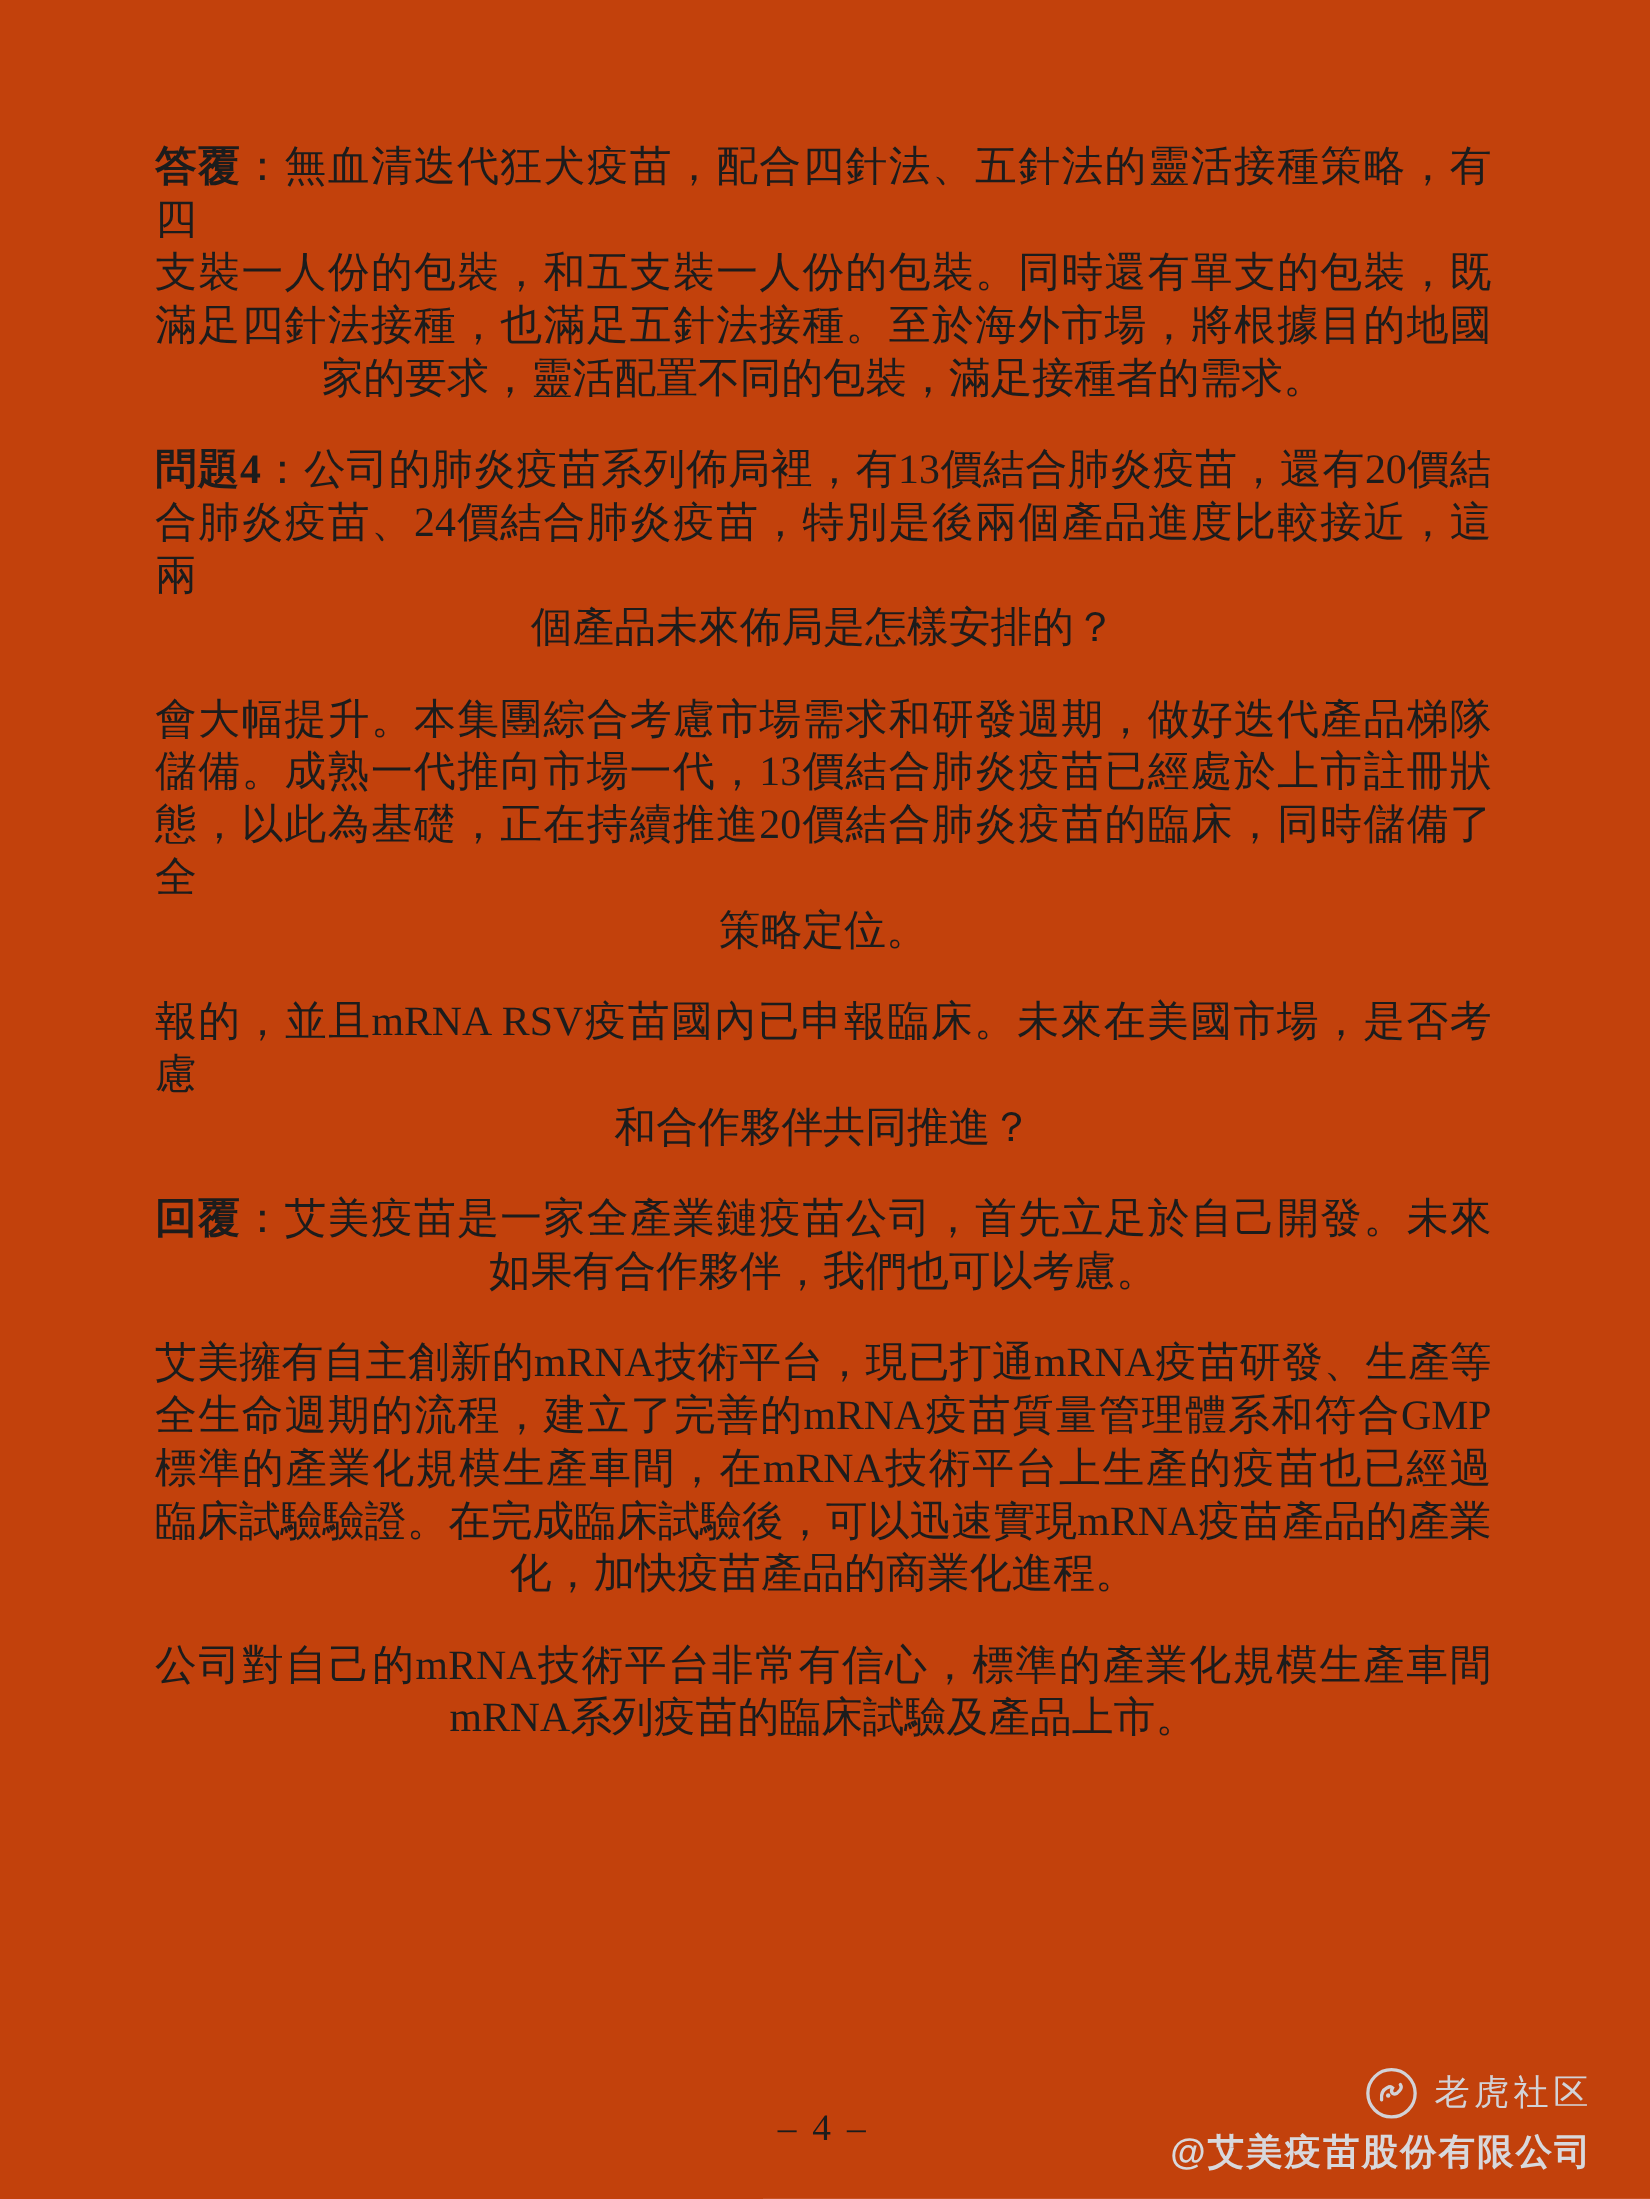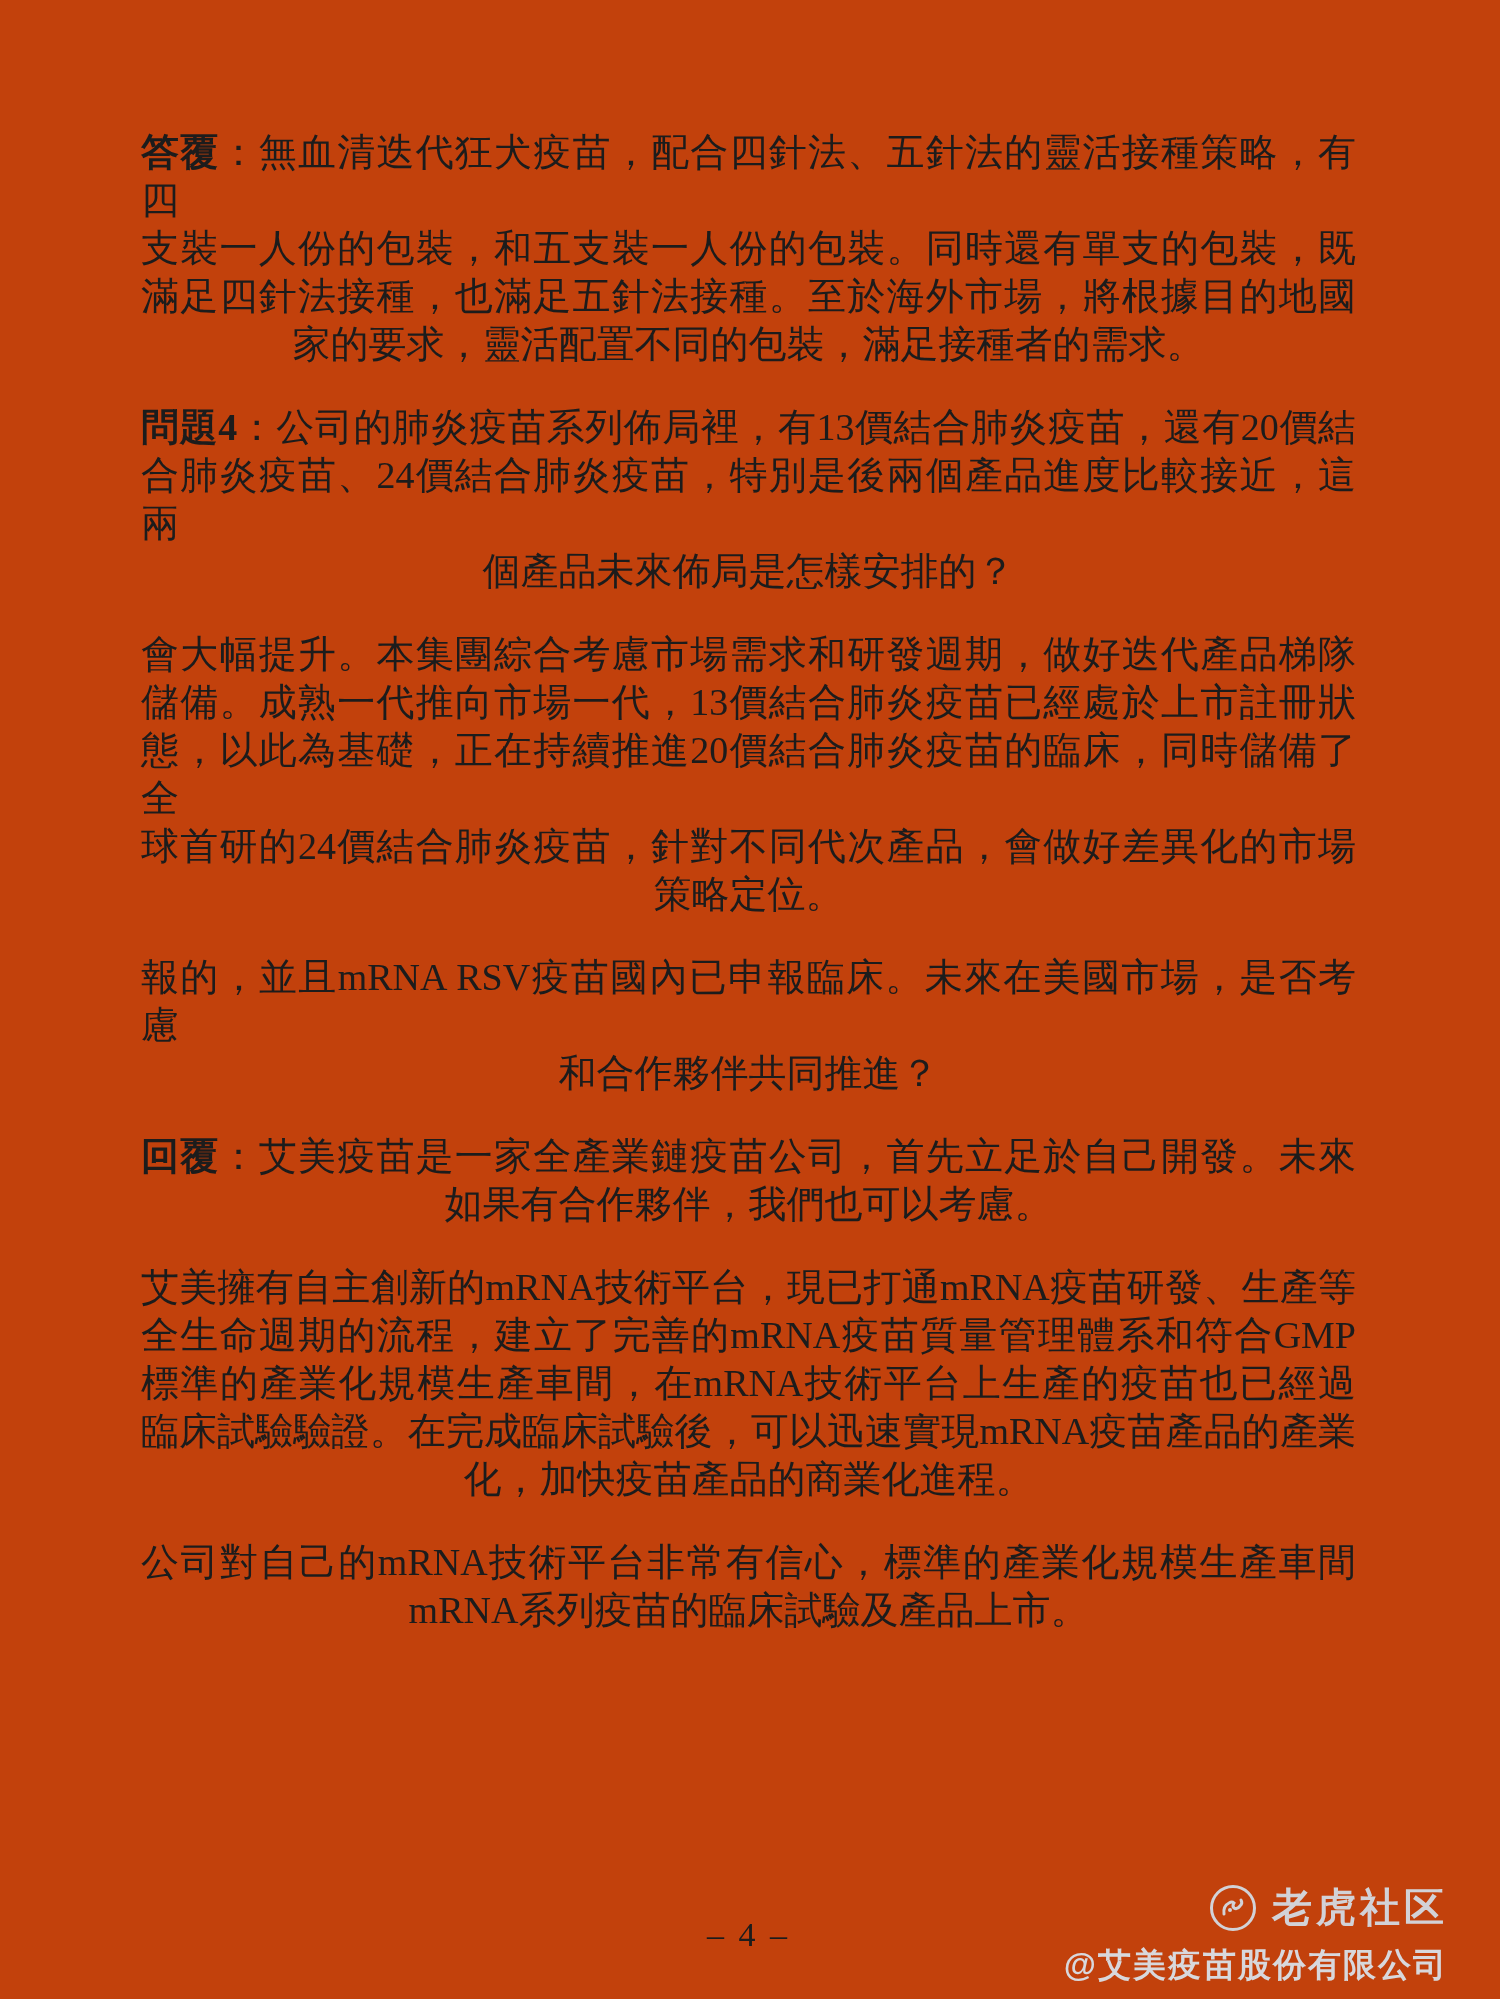"球首研的24價結合肺炎疫苗，針對不同代次產品，會做好差異化的市場" div.line { html: <div>球首研的24價結合肺炎疫苗，針對不同代次產品，會做好差異化的市場</div> -> none }
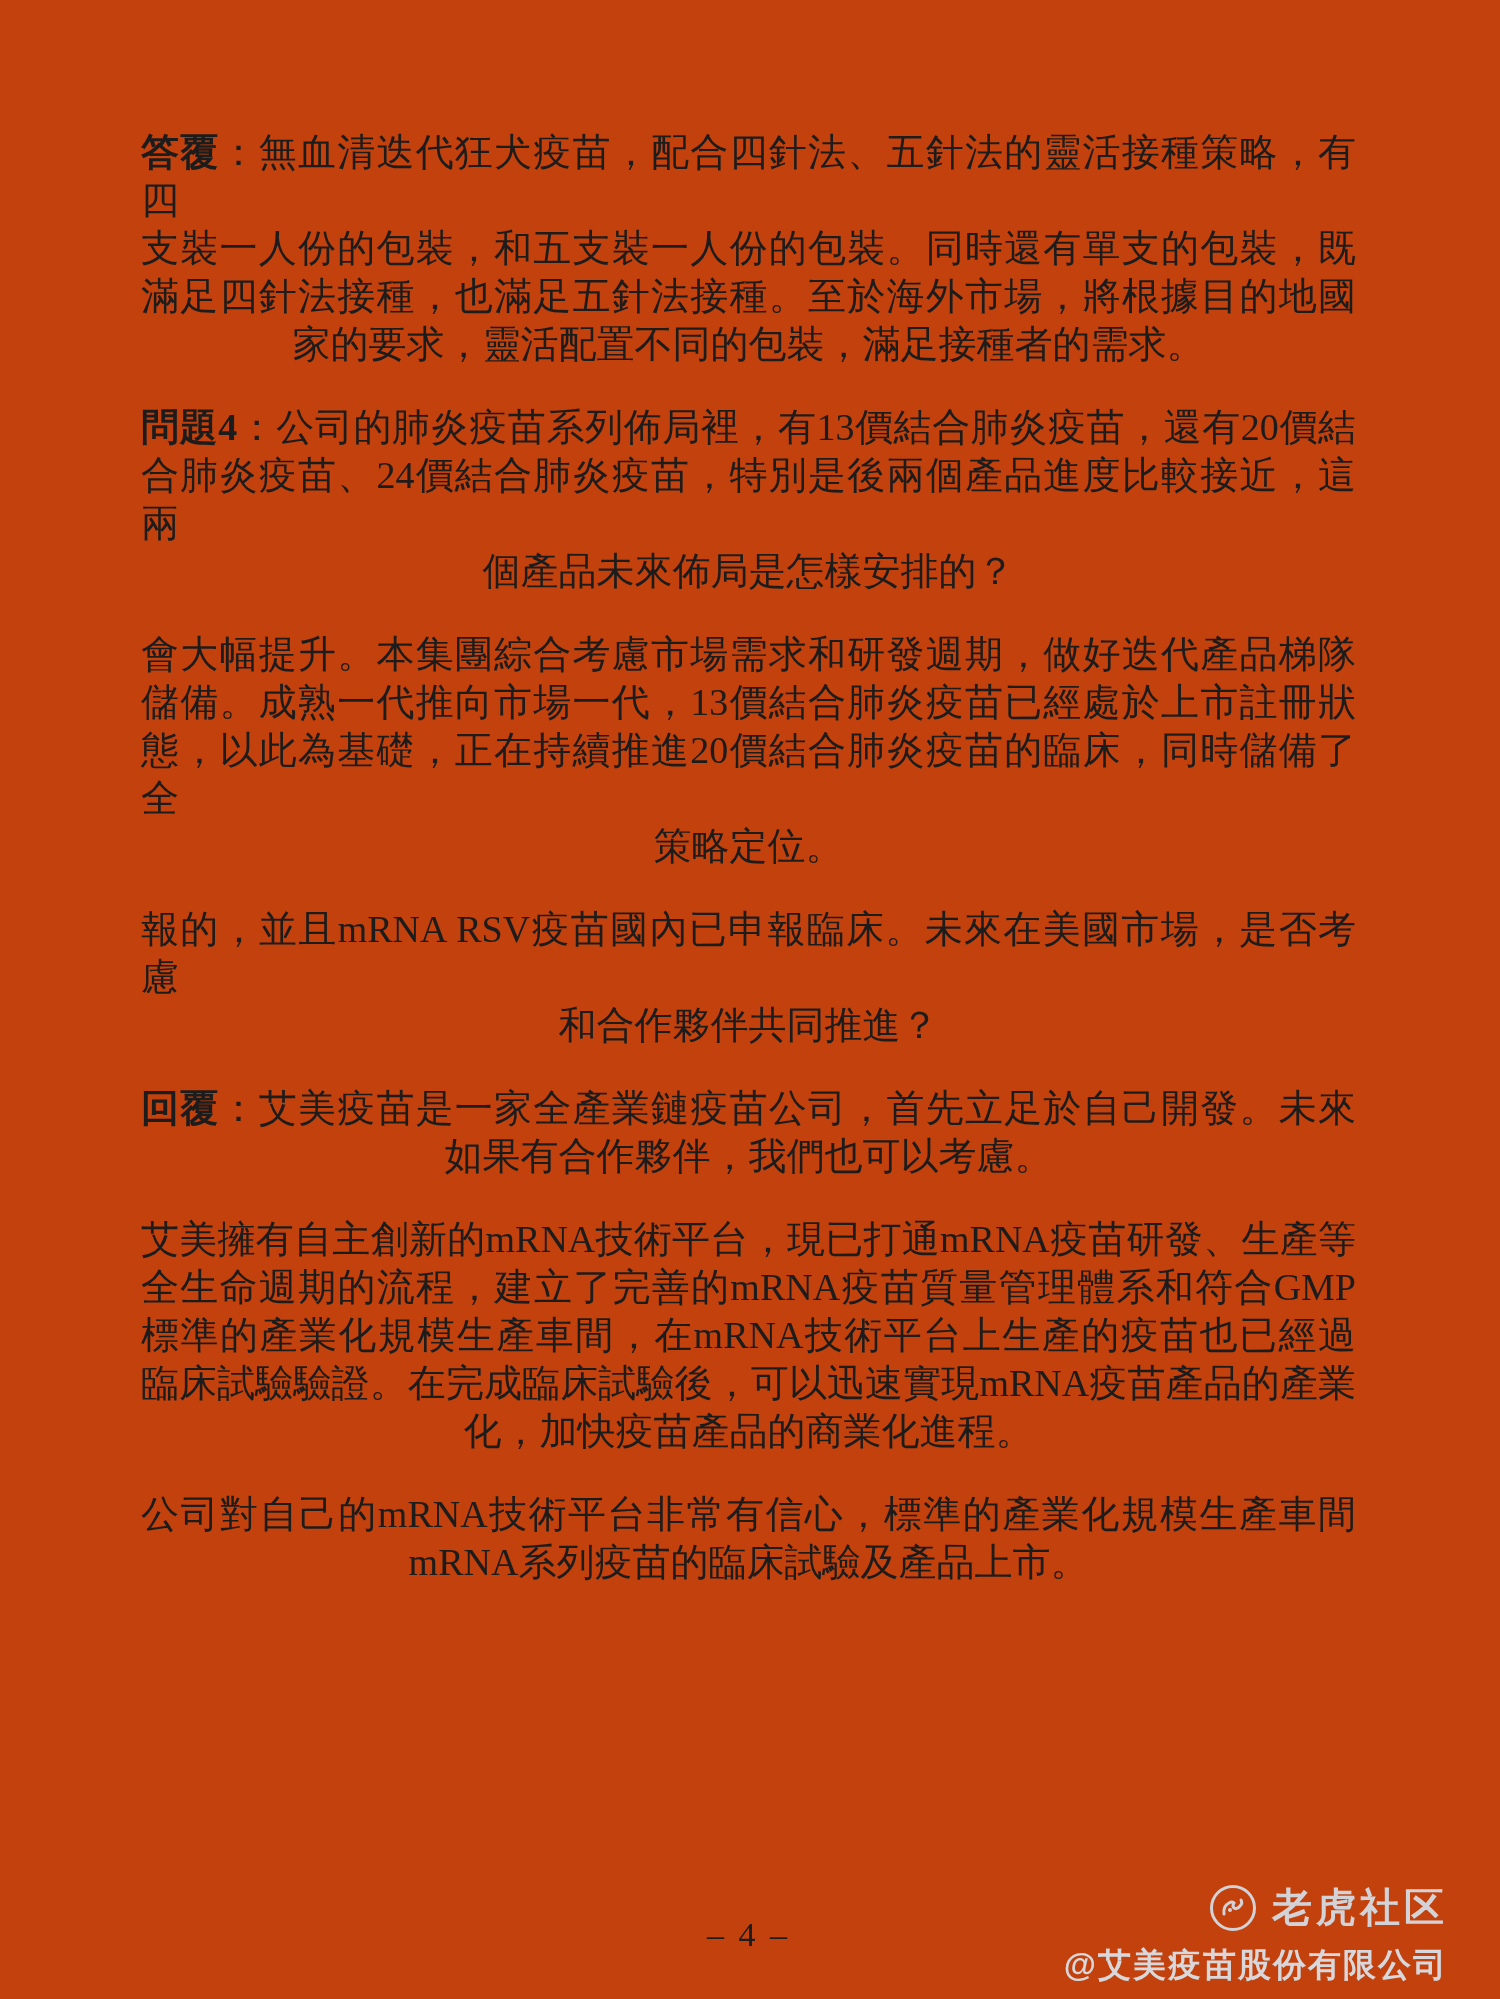"老虎社区" .wm-brand { font-size: 40px -> 32px; font-weight: bold -> normal }
